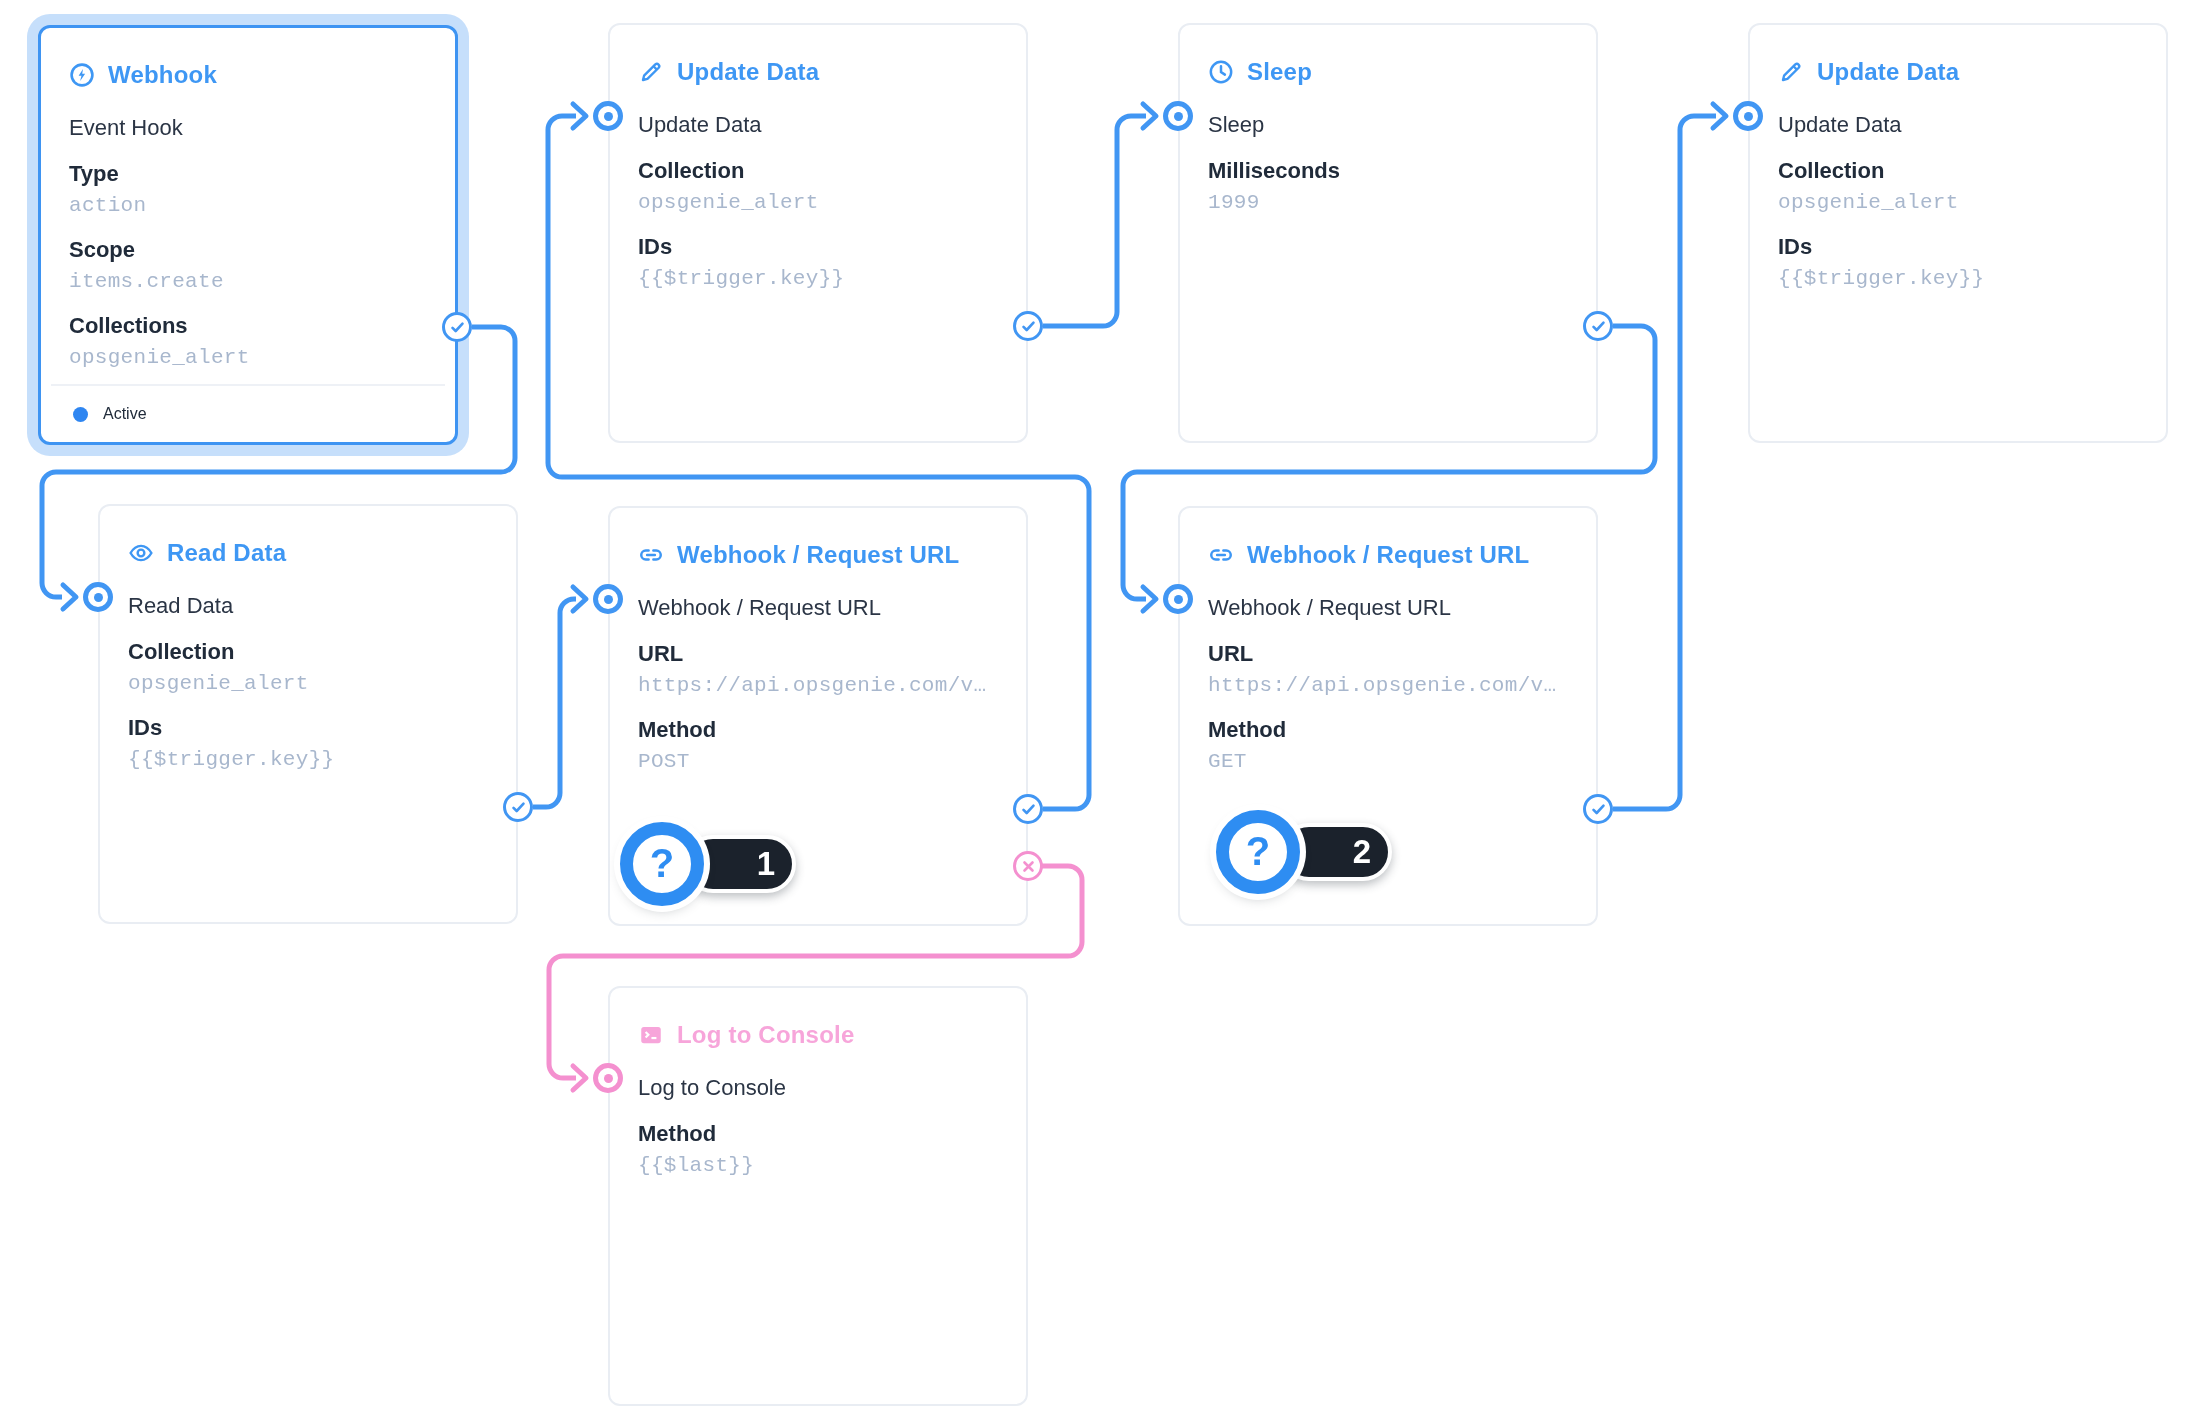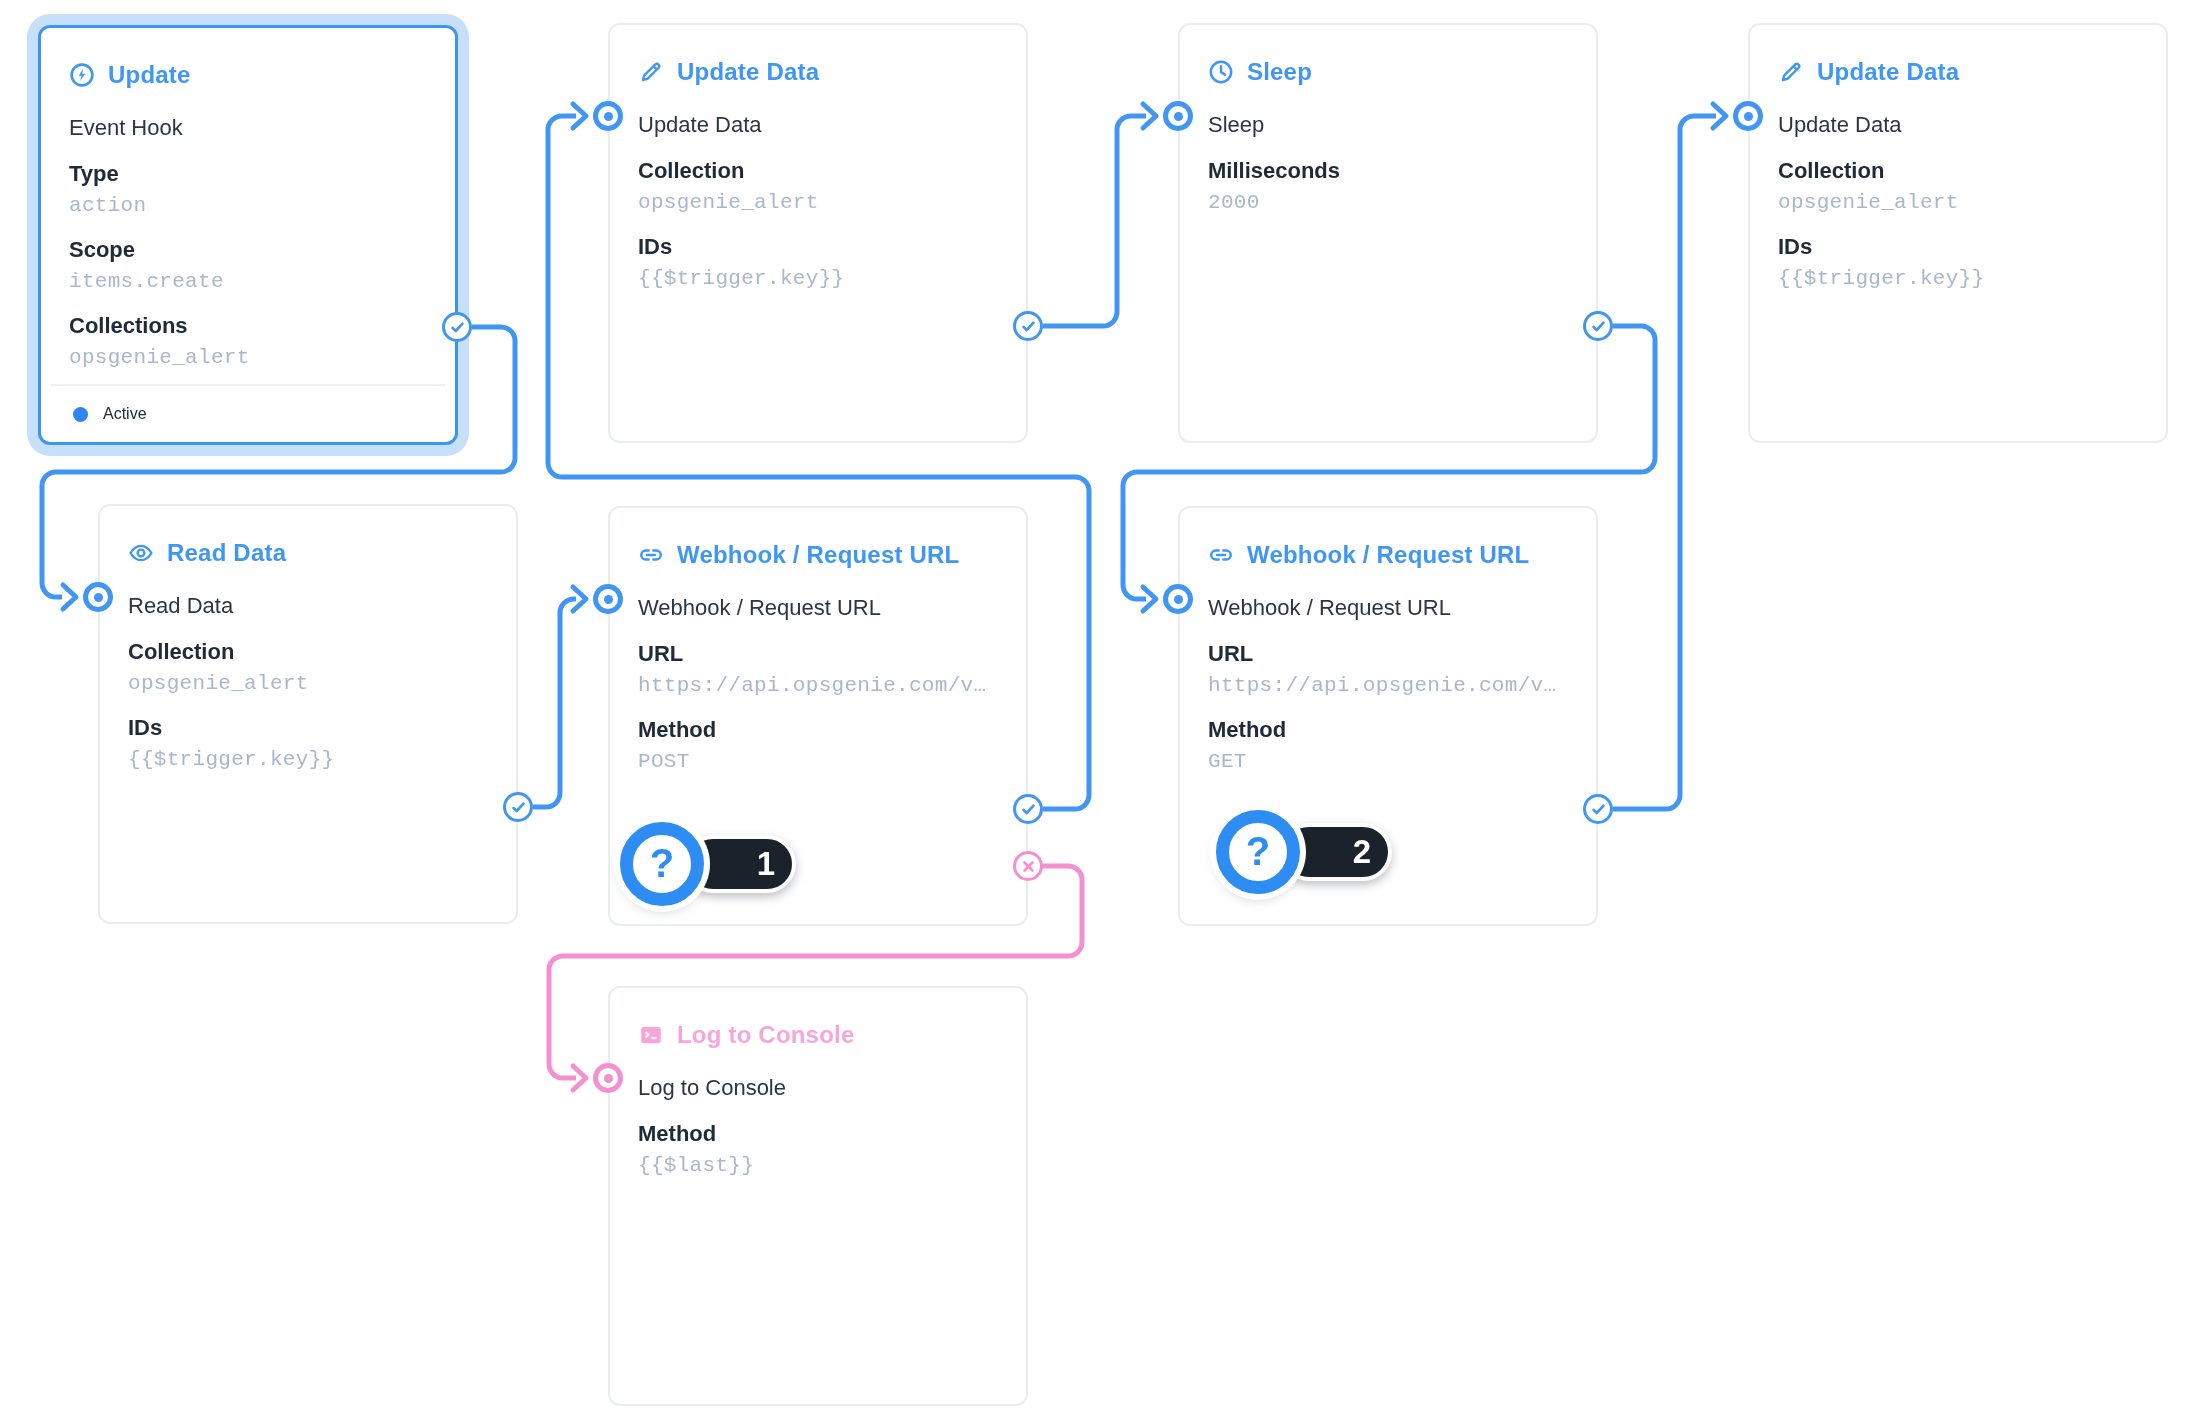"Update" h2 { text: Update -> Webhook }
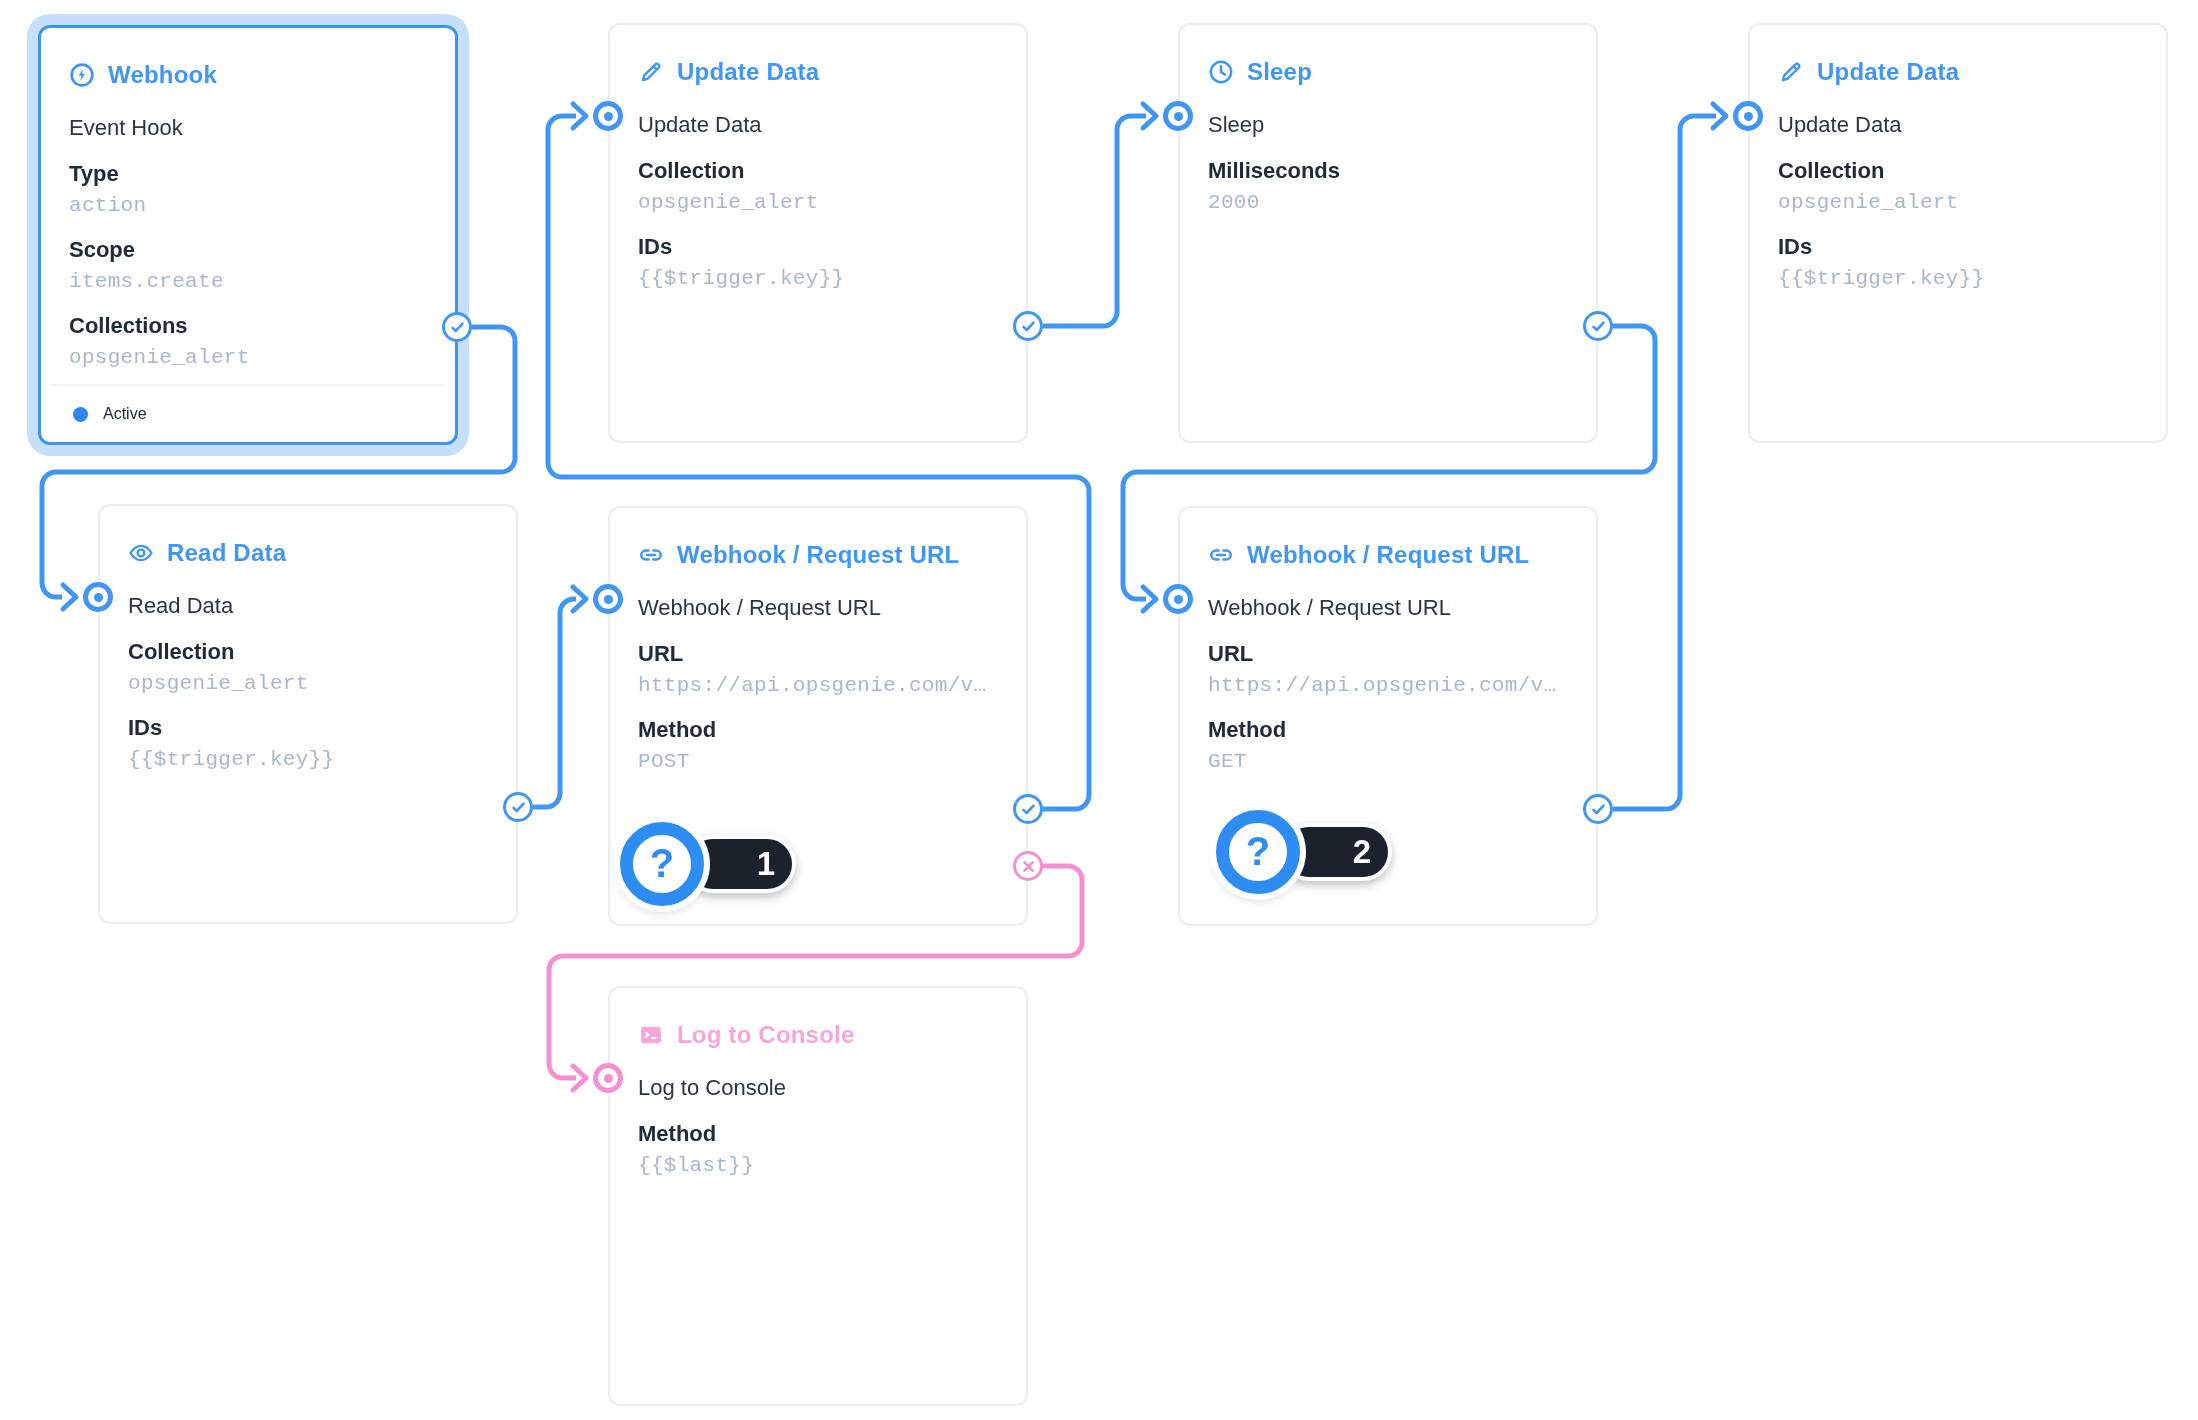"2000" dd { text: 2000 -> 1999 }
